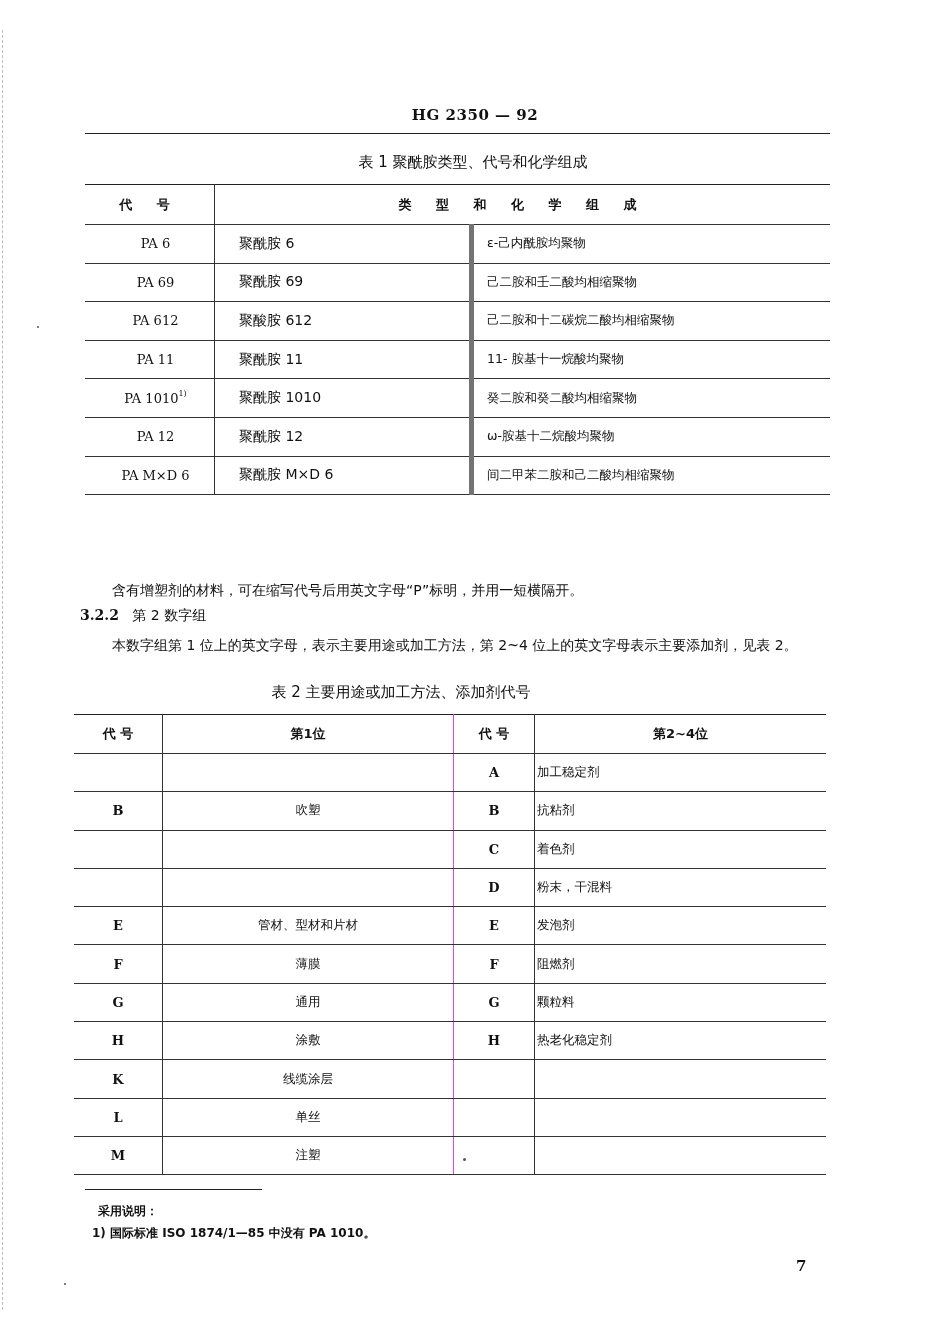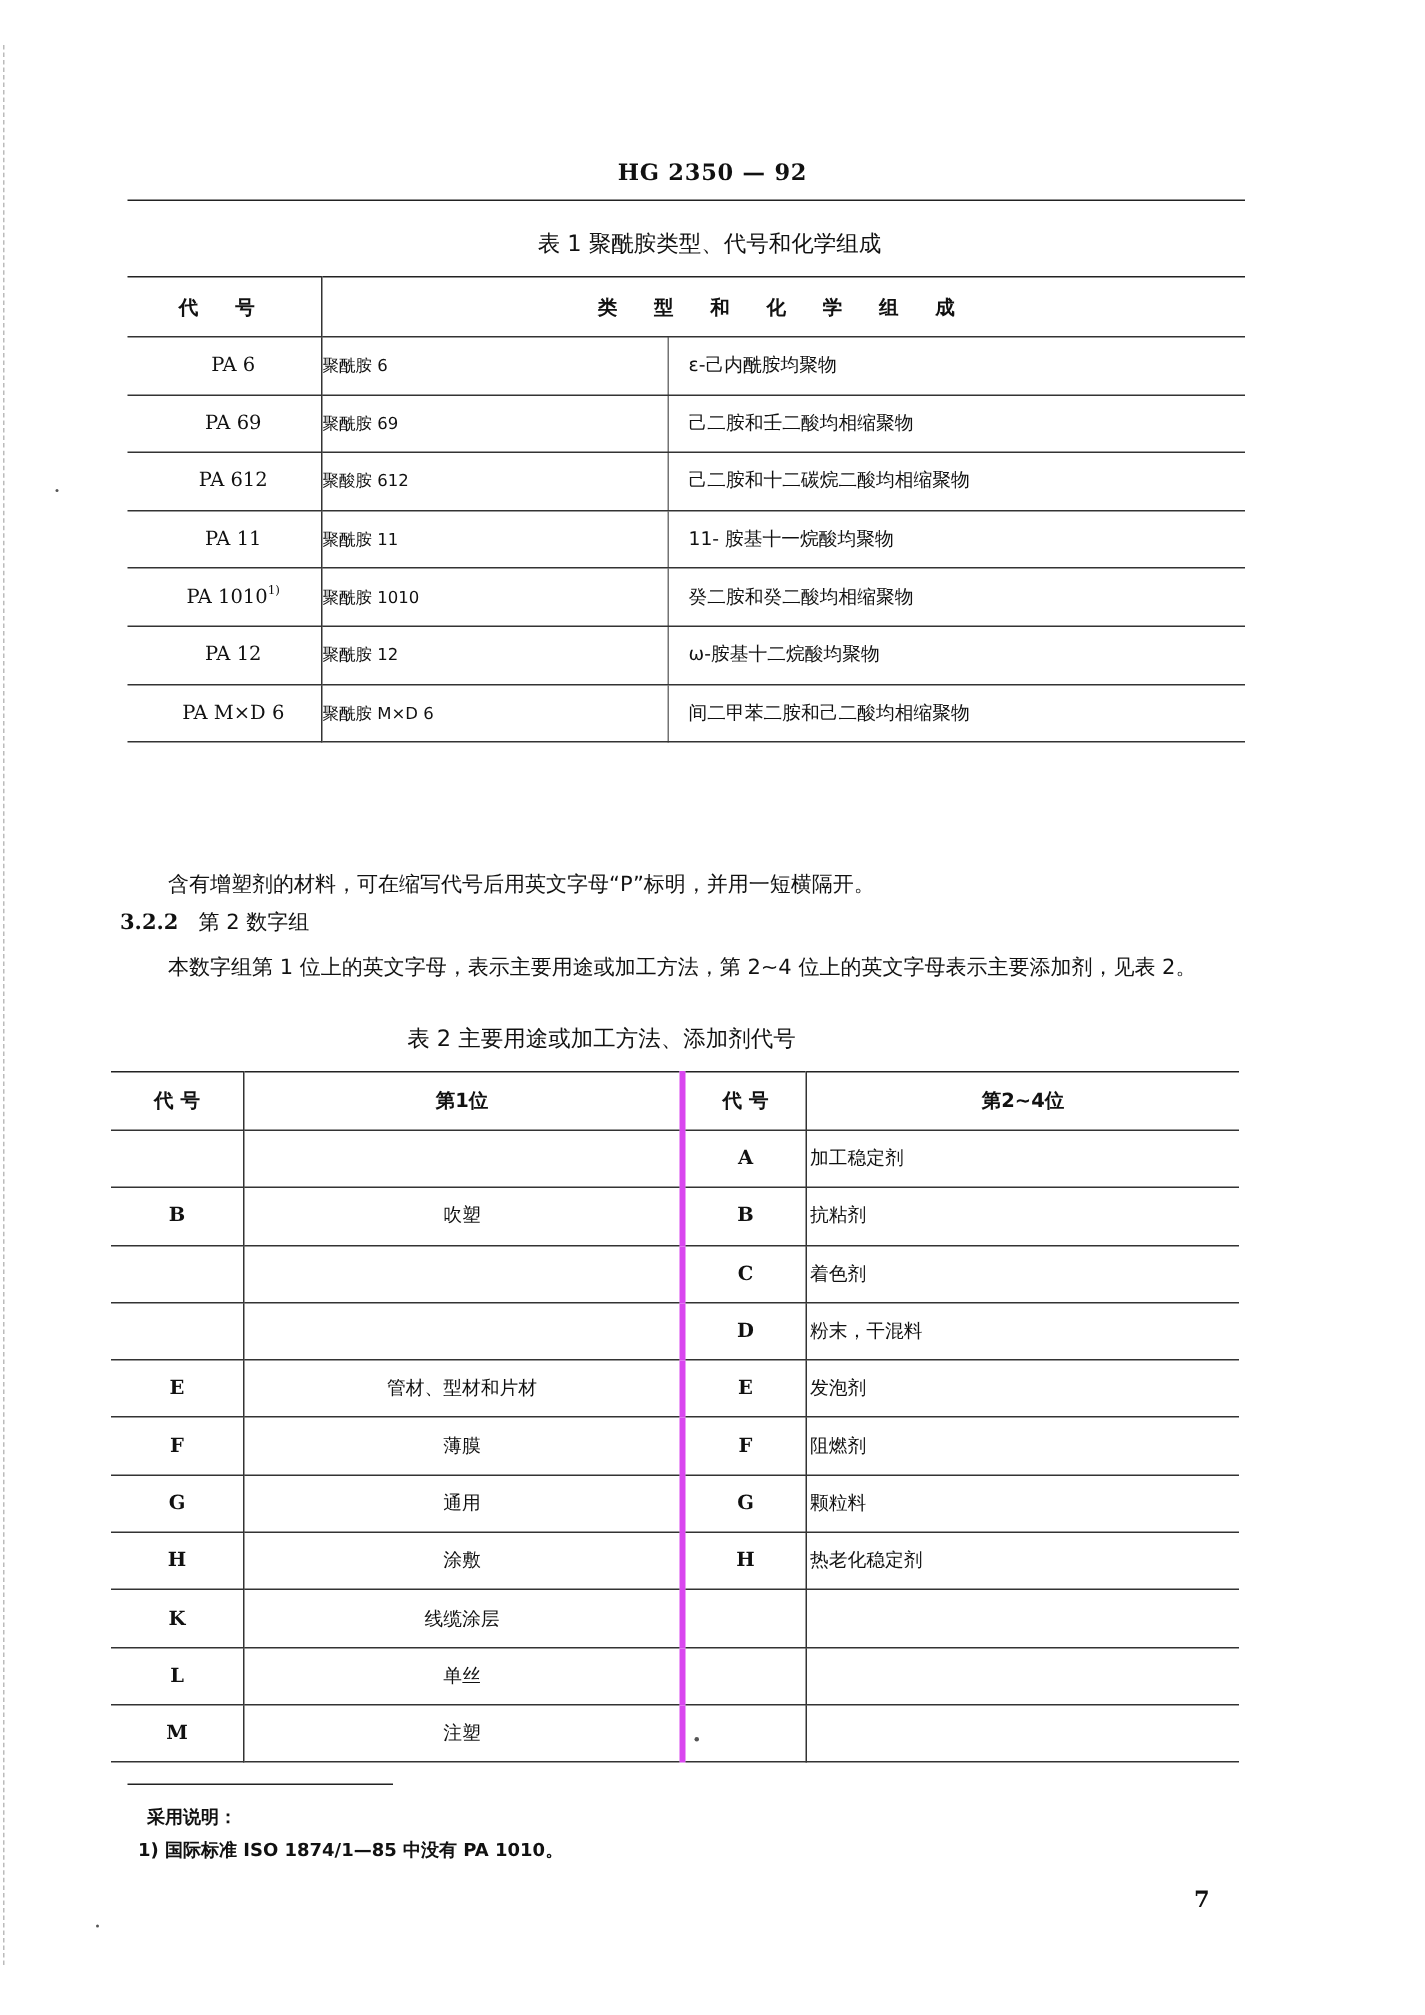"聚酰胺 6" #t1 .c2 { border-right: 1px solid #737373 -> 5px solid #737373; font-size: 11px -> 14px; padding-left: 0 -> 24px }
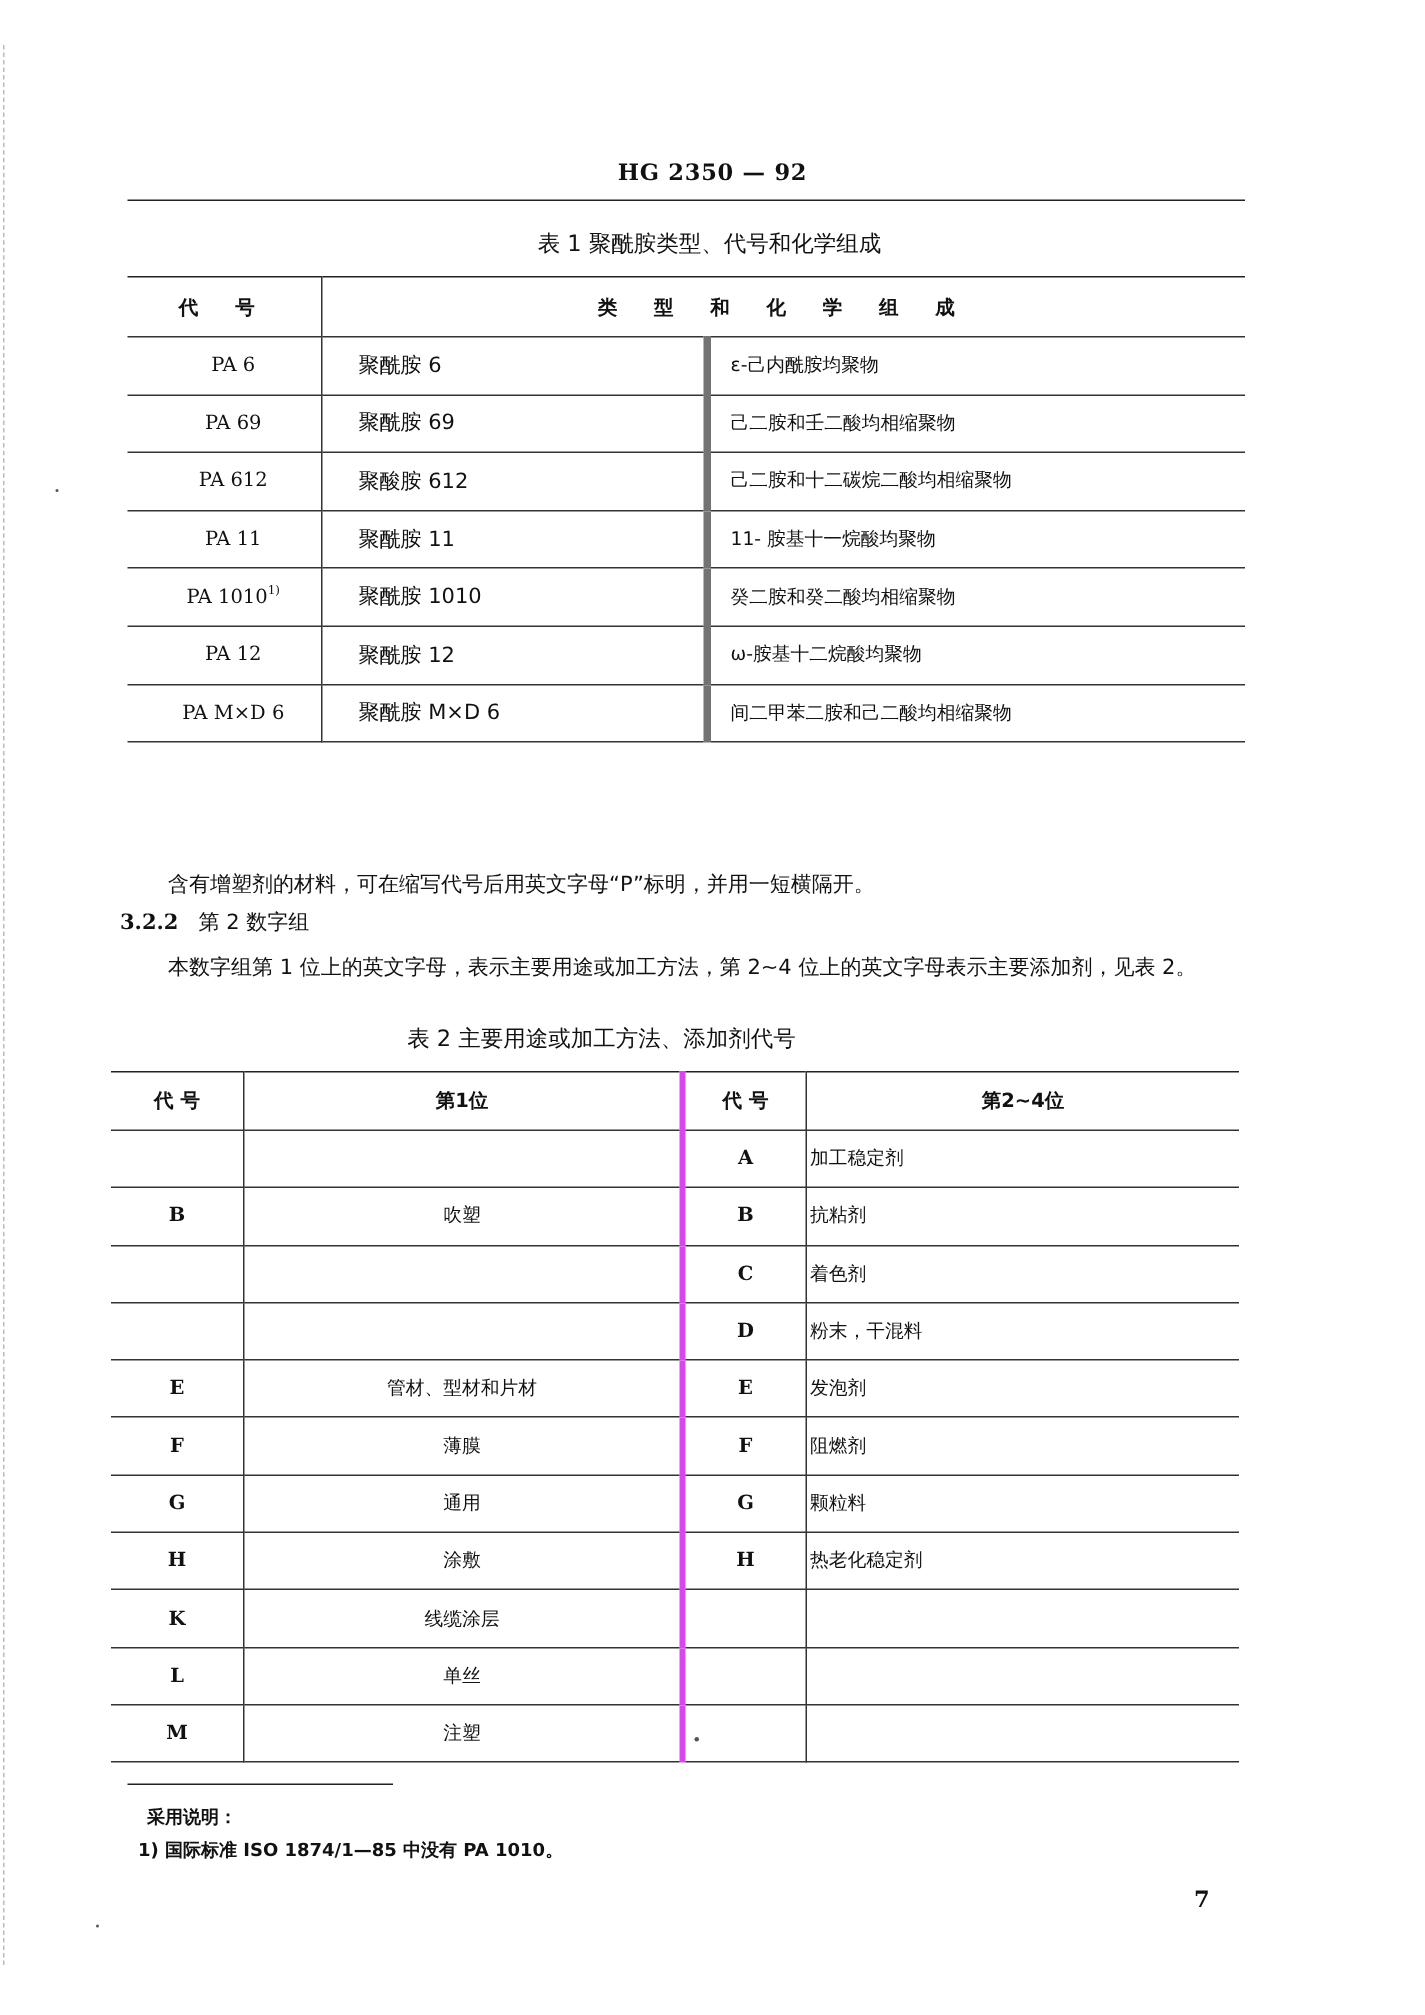"第1位" #t2 .d2 { border-right: 4px solid #d946ef -> 1px solid #d946ef }
